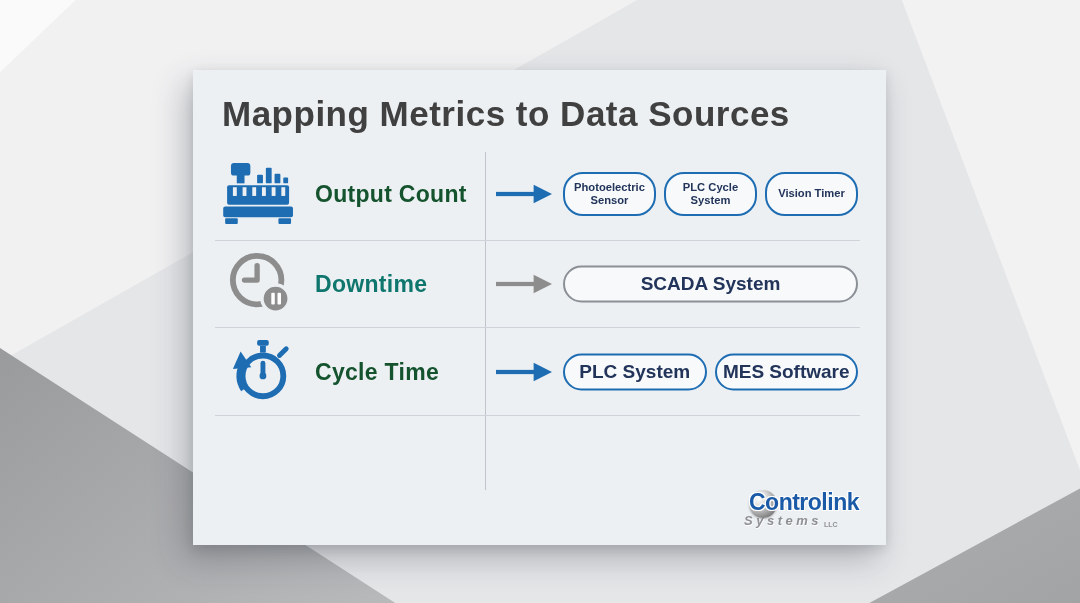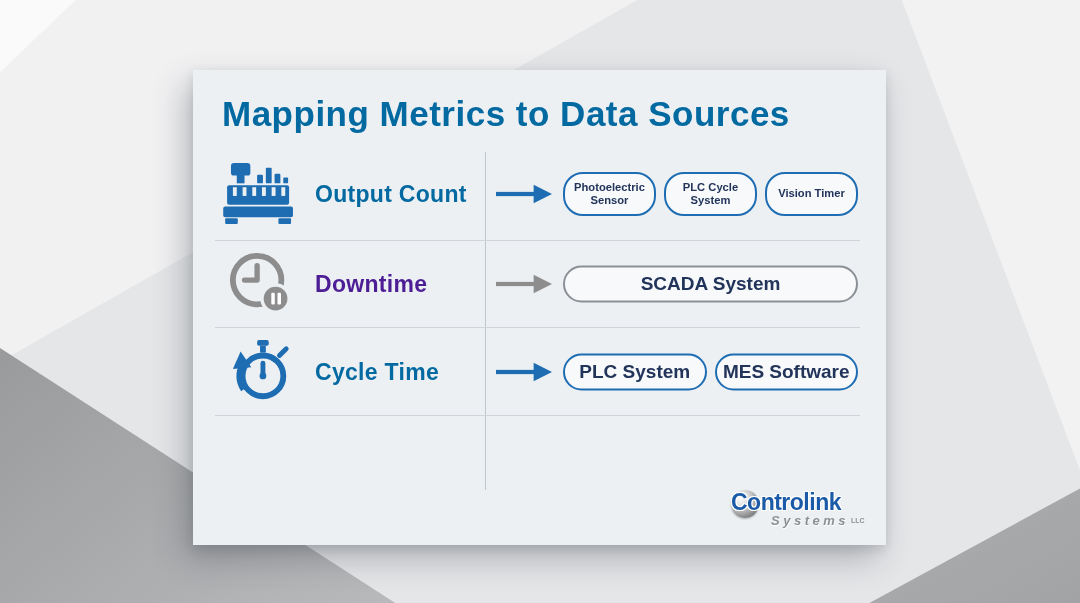"Mapping Metrics to Data Sources" .title { color: #0369a1 -> #404040 }
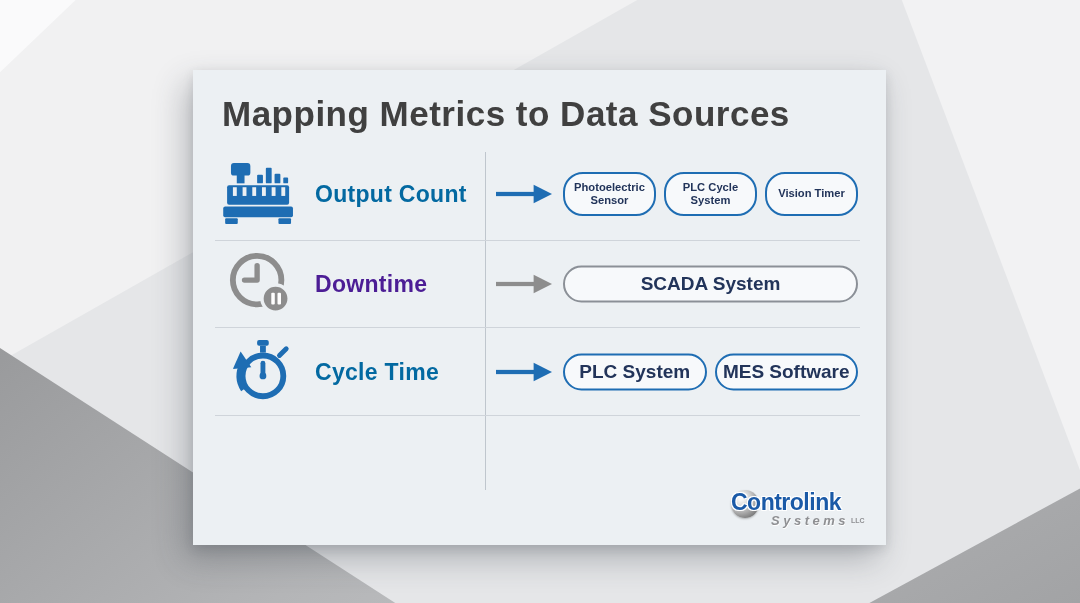"Output Count" .row.blue .metric { color: #0369a1 -> #14532d }
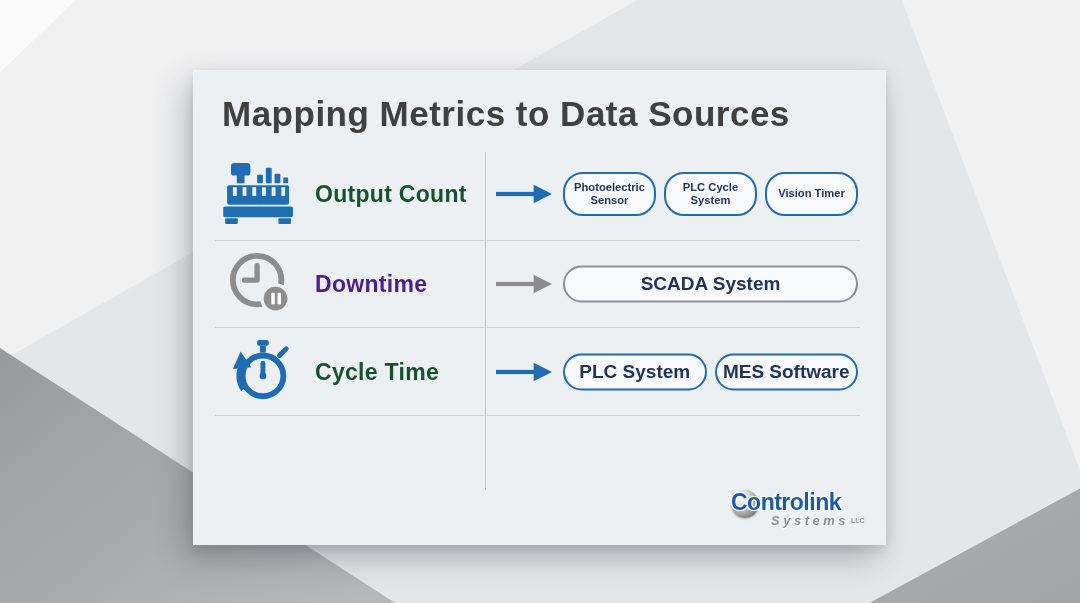"Downtime" .row.gray .metric { color: #4c1d95 -> #0f766e }
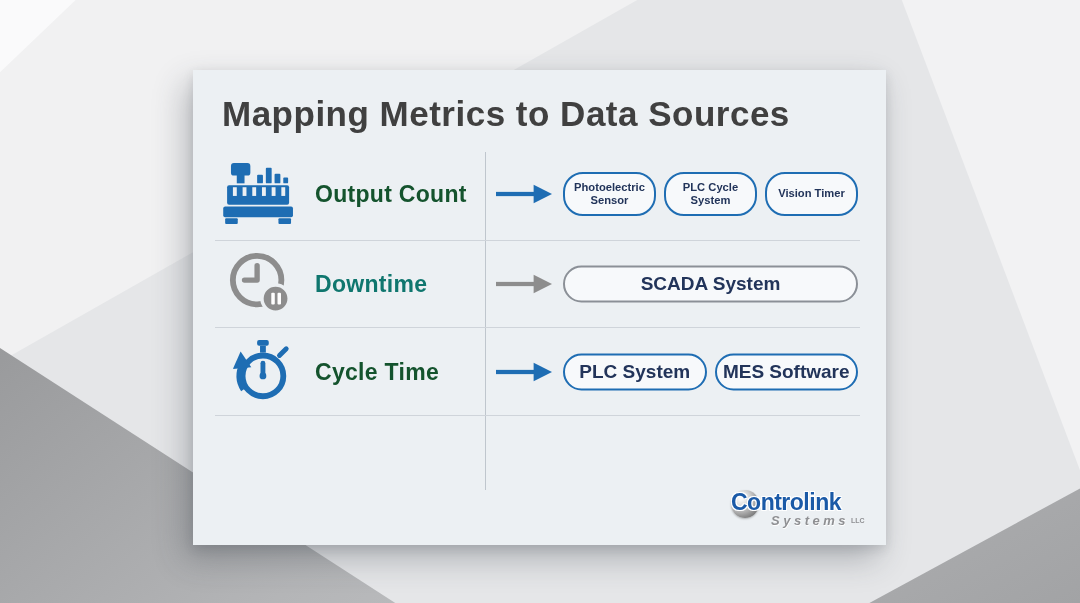"Controlink" .logo-row { margin-left: none -> 18px }
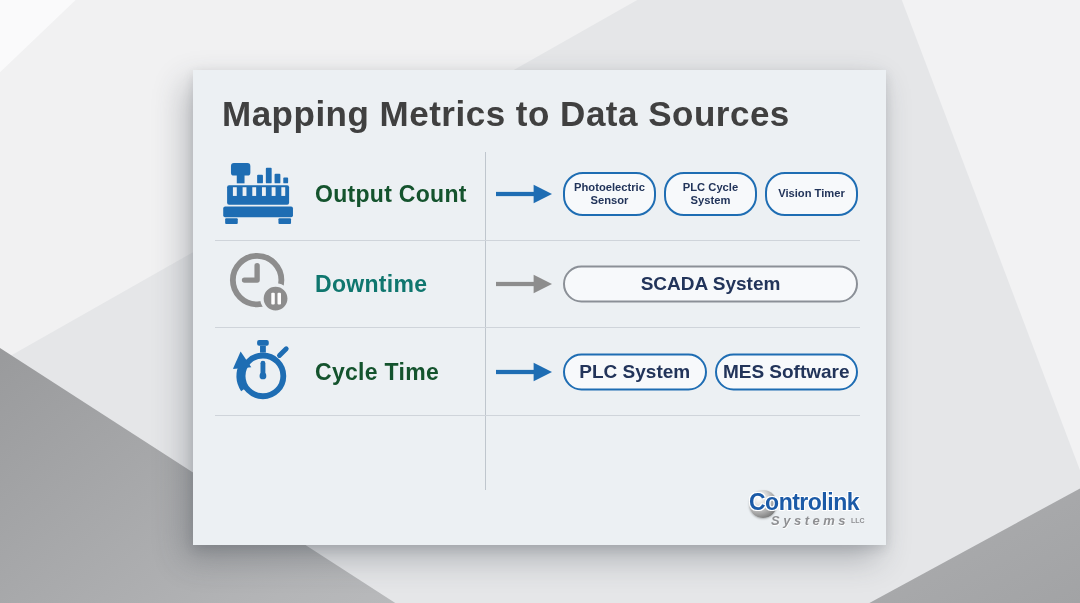"Systems" .sub-row { align-items: center -> flex-end; margin-left: 40px -> 13px }
